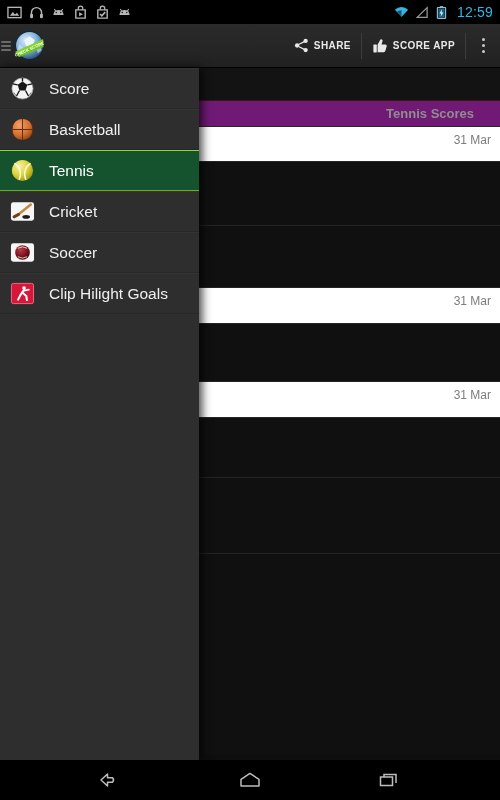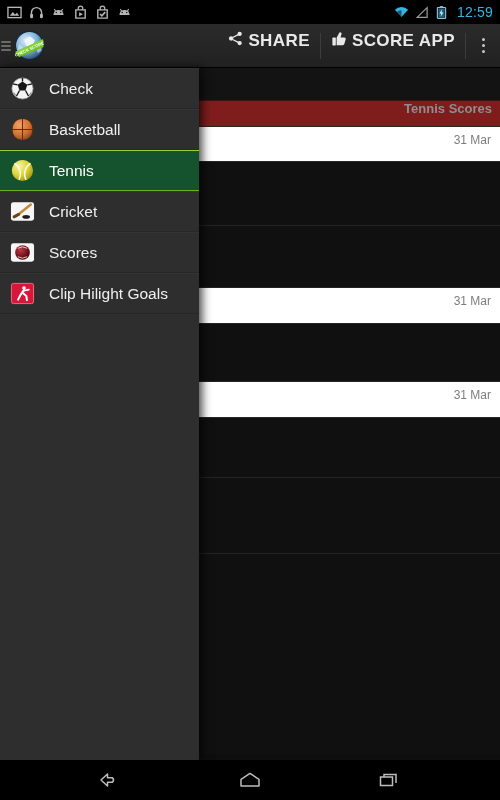"SHARE" .ab-btn { align-items: flex-start -> center; font-size: 17px -> 10px }
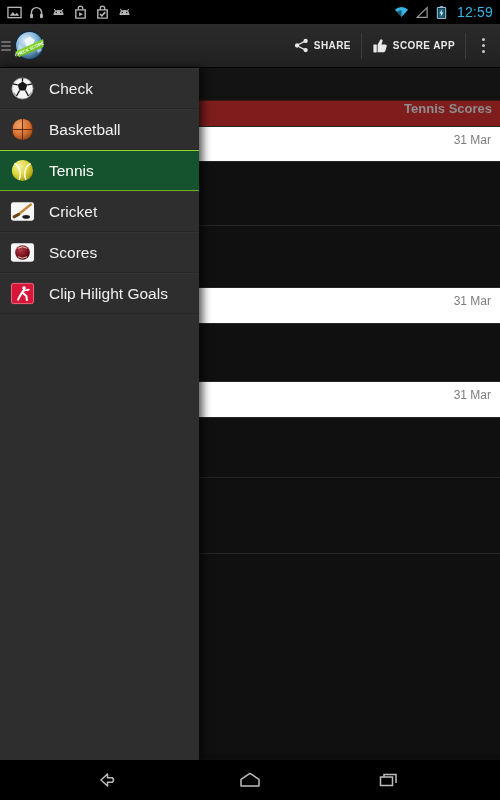"Check" span.dr-label { text: Check -> Score }
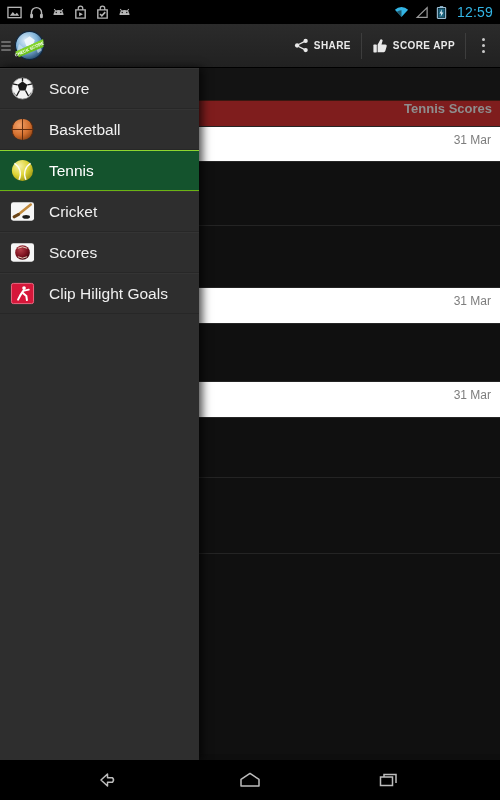"Tennis Scores" .cnt-header { align-items: flex-start -> center; background: #7f1d1d -> #701a75; padding-right: 8px -> 26px }
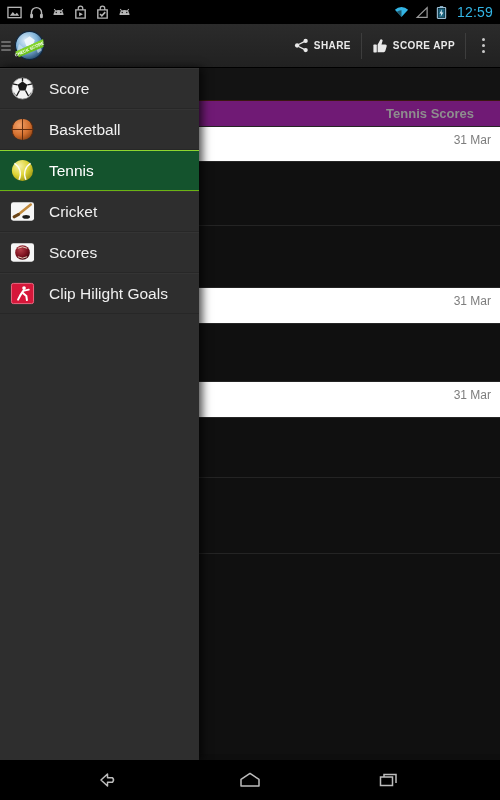"Scores" span.dr-label { text: Scores -> Soccer }
